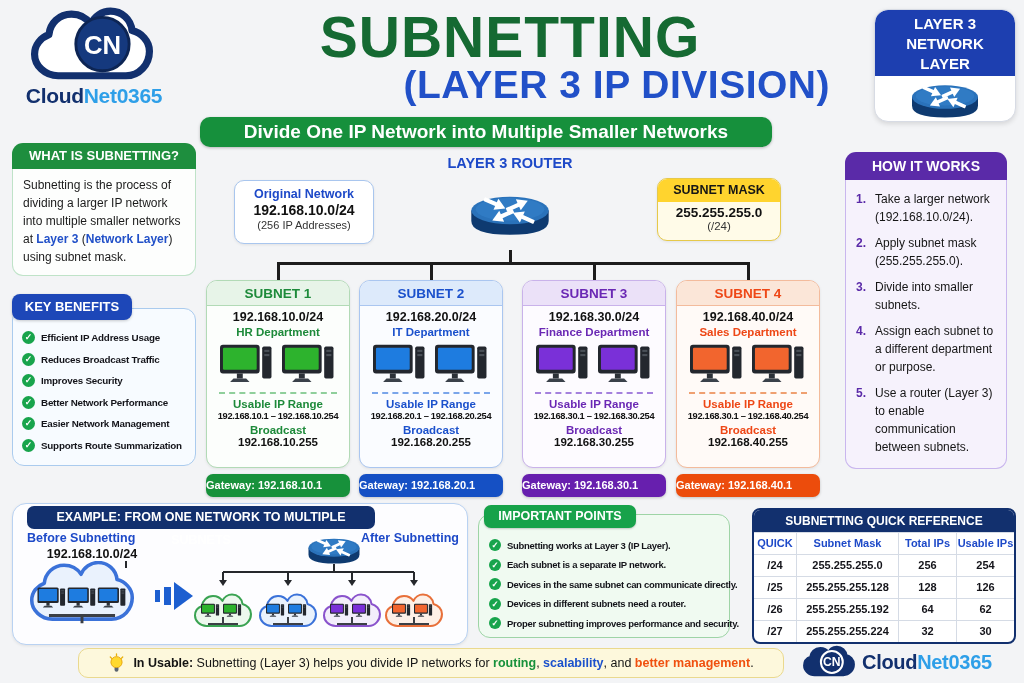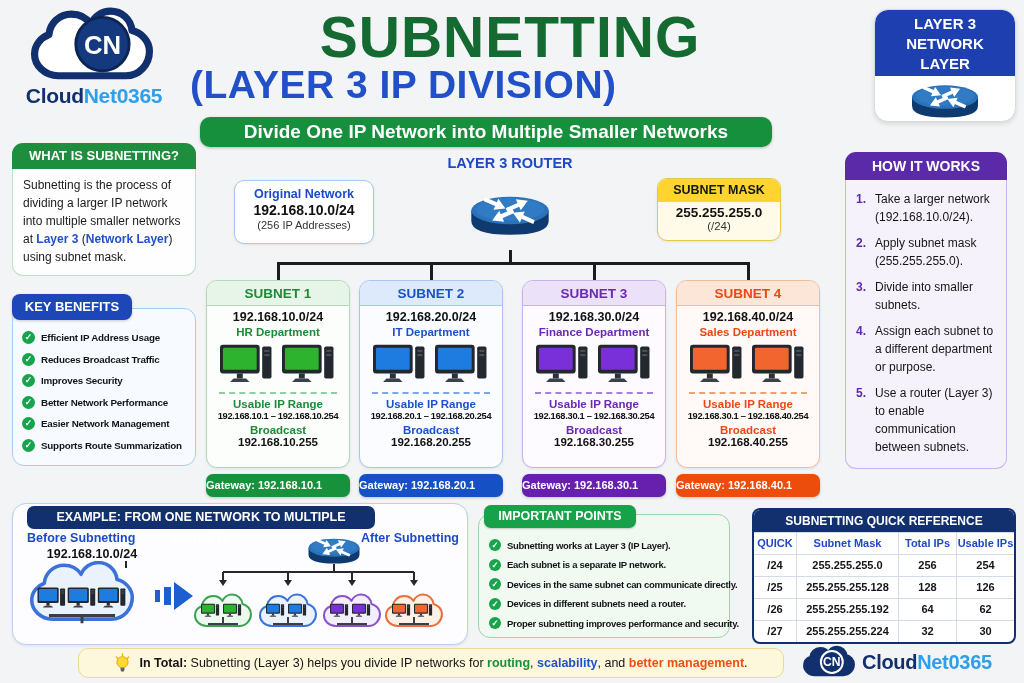"(LAYER 3 IP DIVISION)" .title-sub { text-align: left -> right }
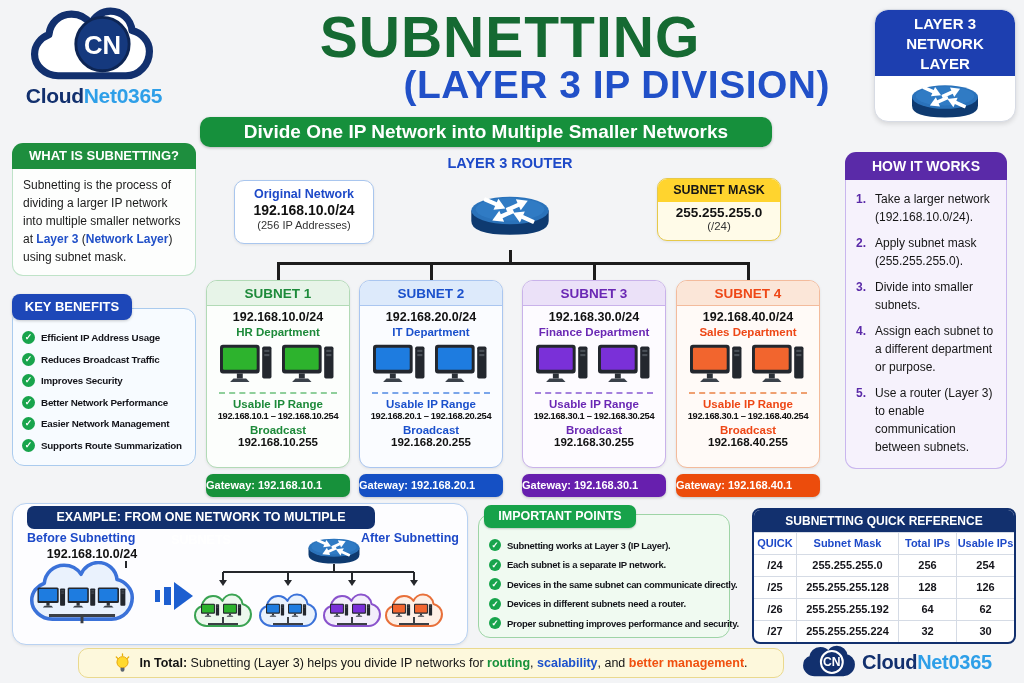"In Total:" span.nt-b { text: Total -> Usable }
